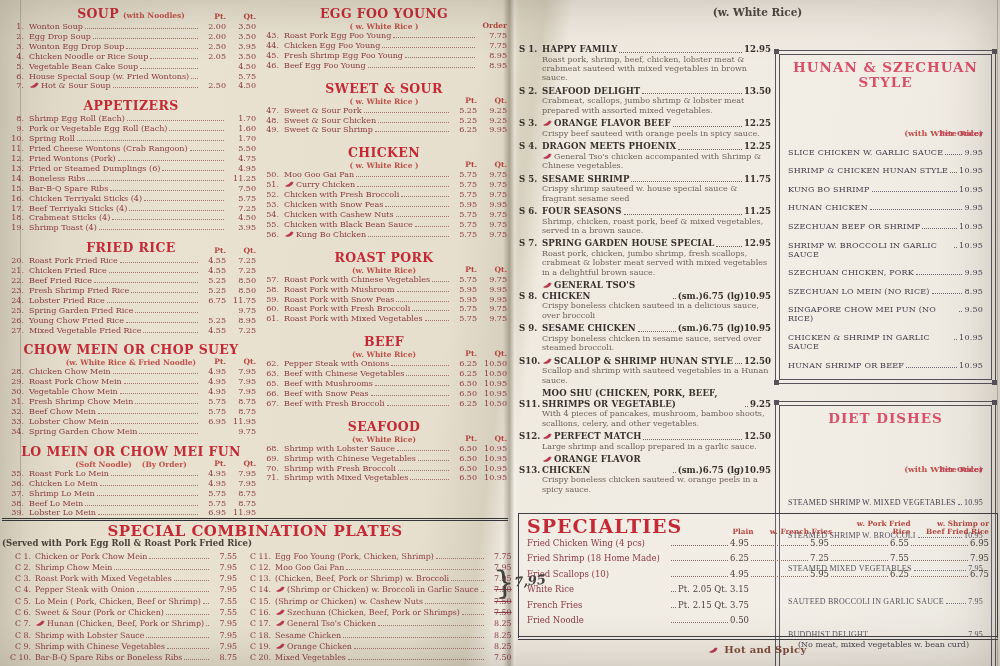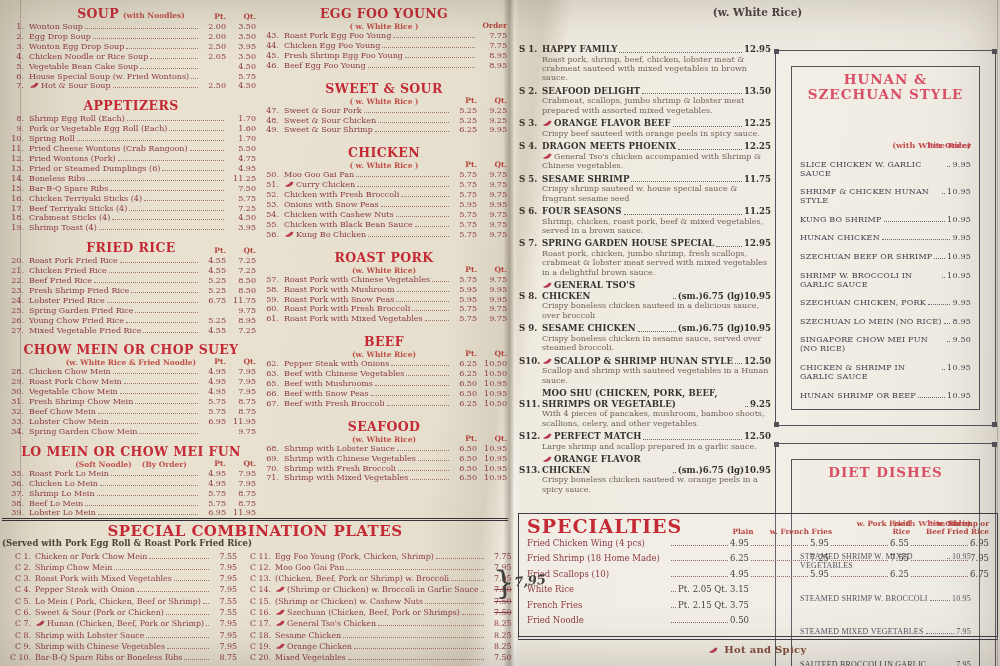"HUNAN & SZECHUAN STYLE" .fbox { padding: 15px -> 3px }
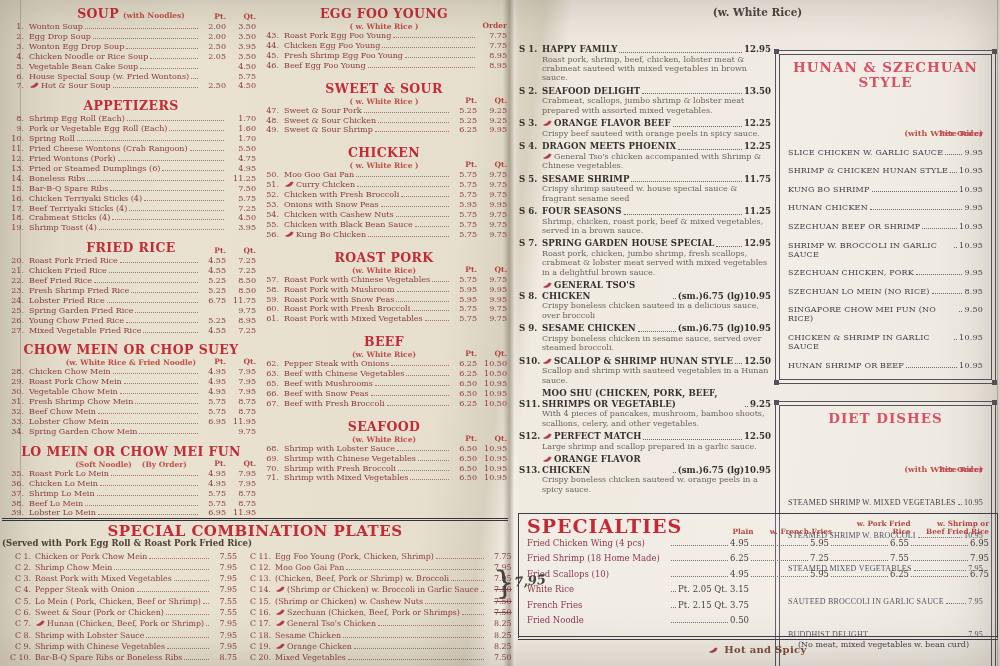"Onions with Snow Peas" span.nm { text: Onions -> Chicken }
